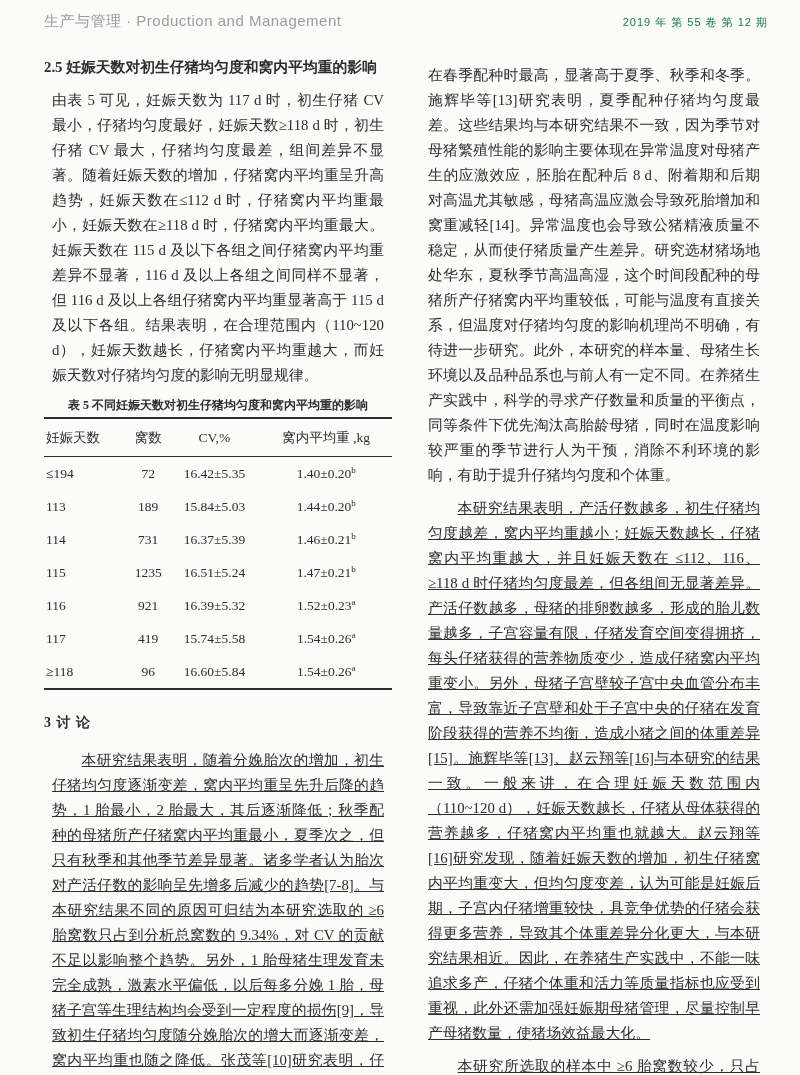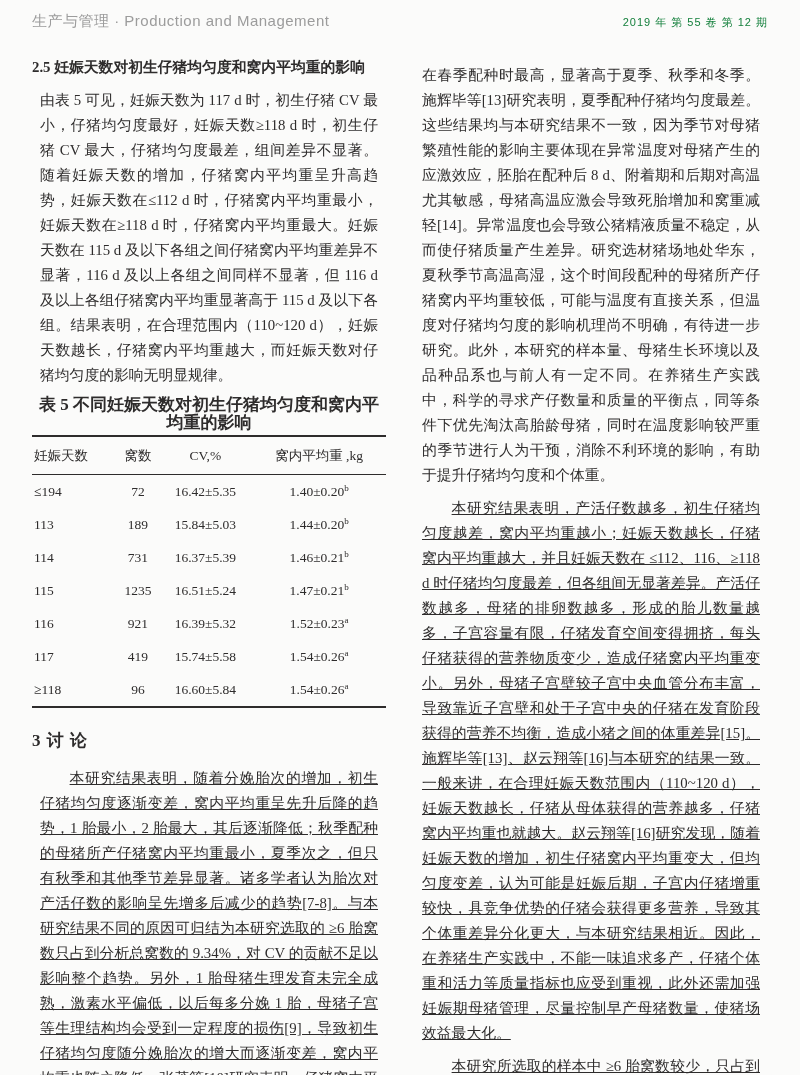"生产与管理 · Production and Management" .page { padding: 12px 32px 0 32px -> 12px 32px 0 44px }
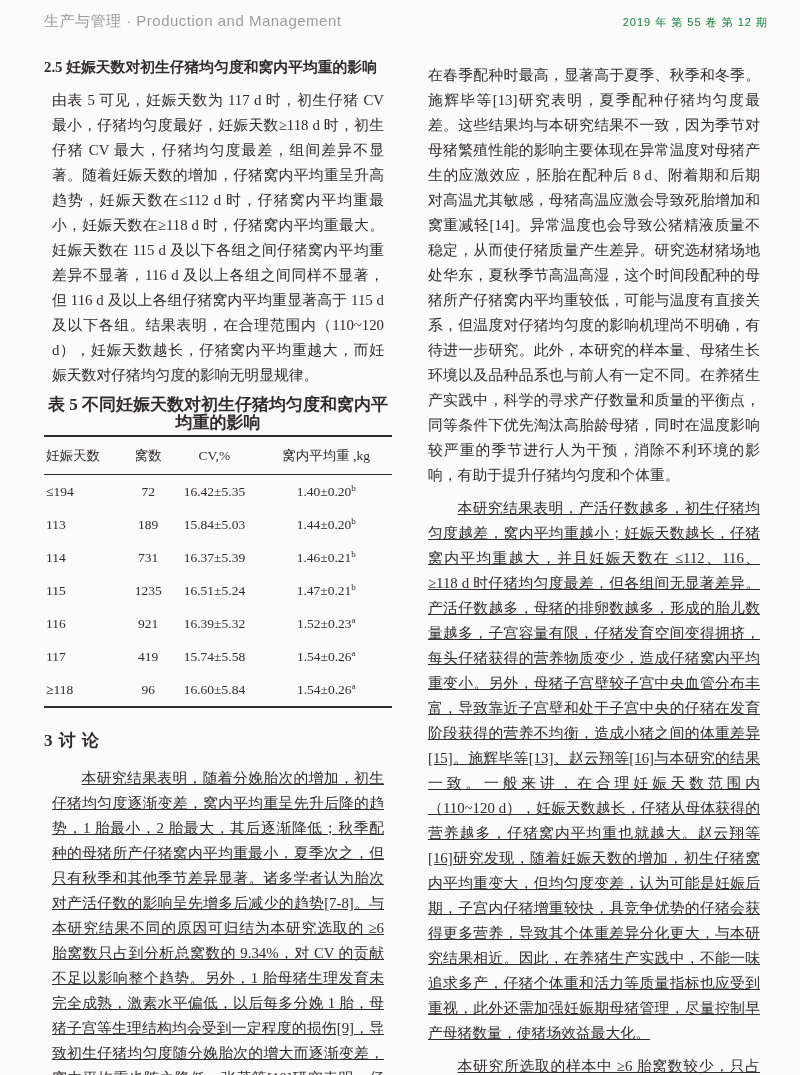"表 5 不同妊娠天数对初生仔猪均匀度和窝内平均重的影响" .tbl-caption { font-size: 17px -> 12px }
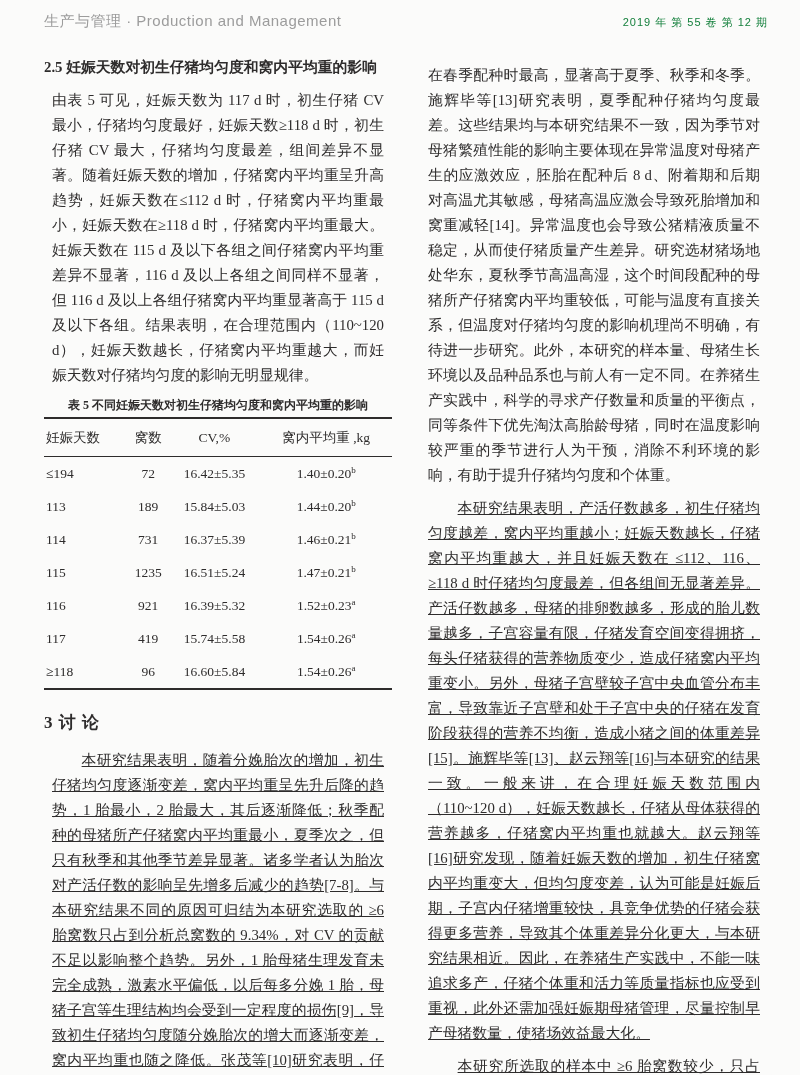"3 讨 论" .disc-heading { font-size: 17px -> 14px }
